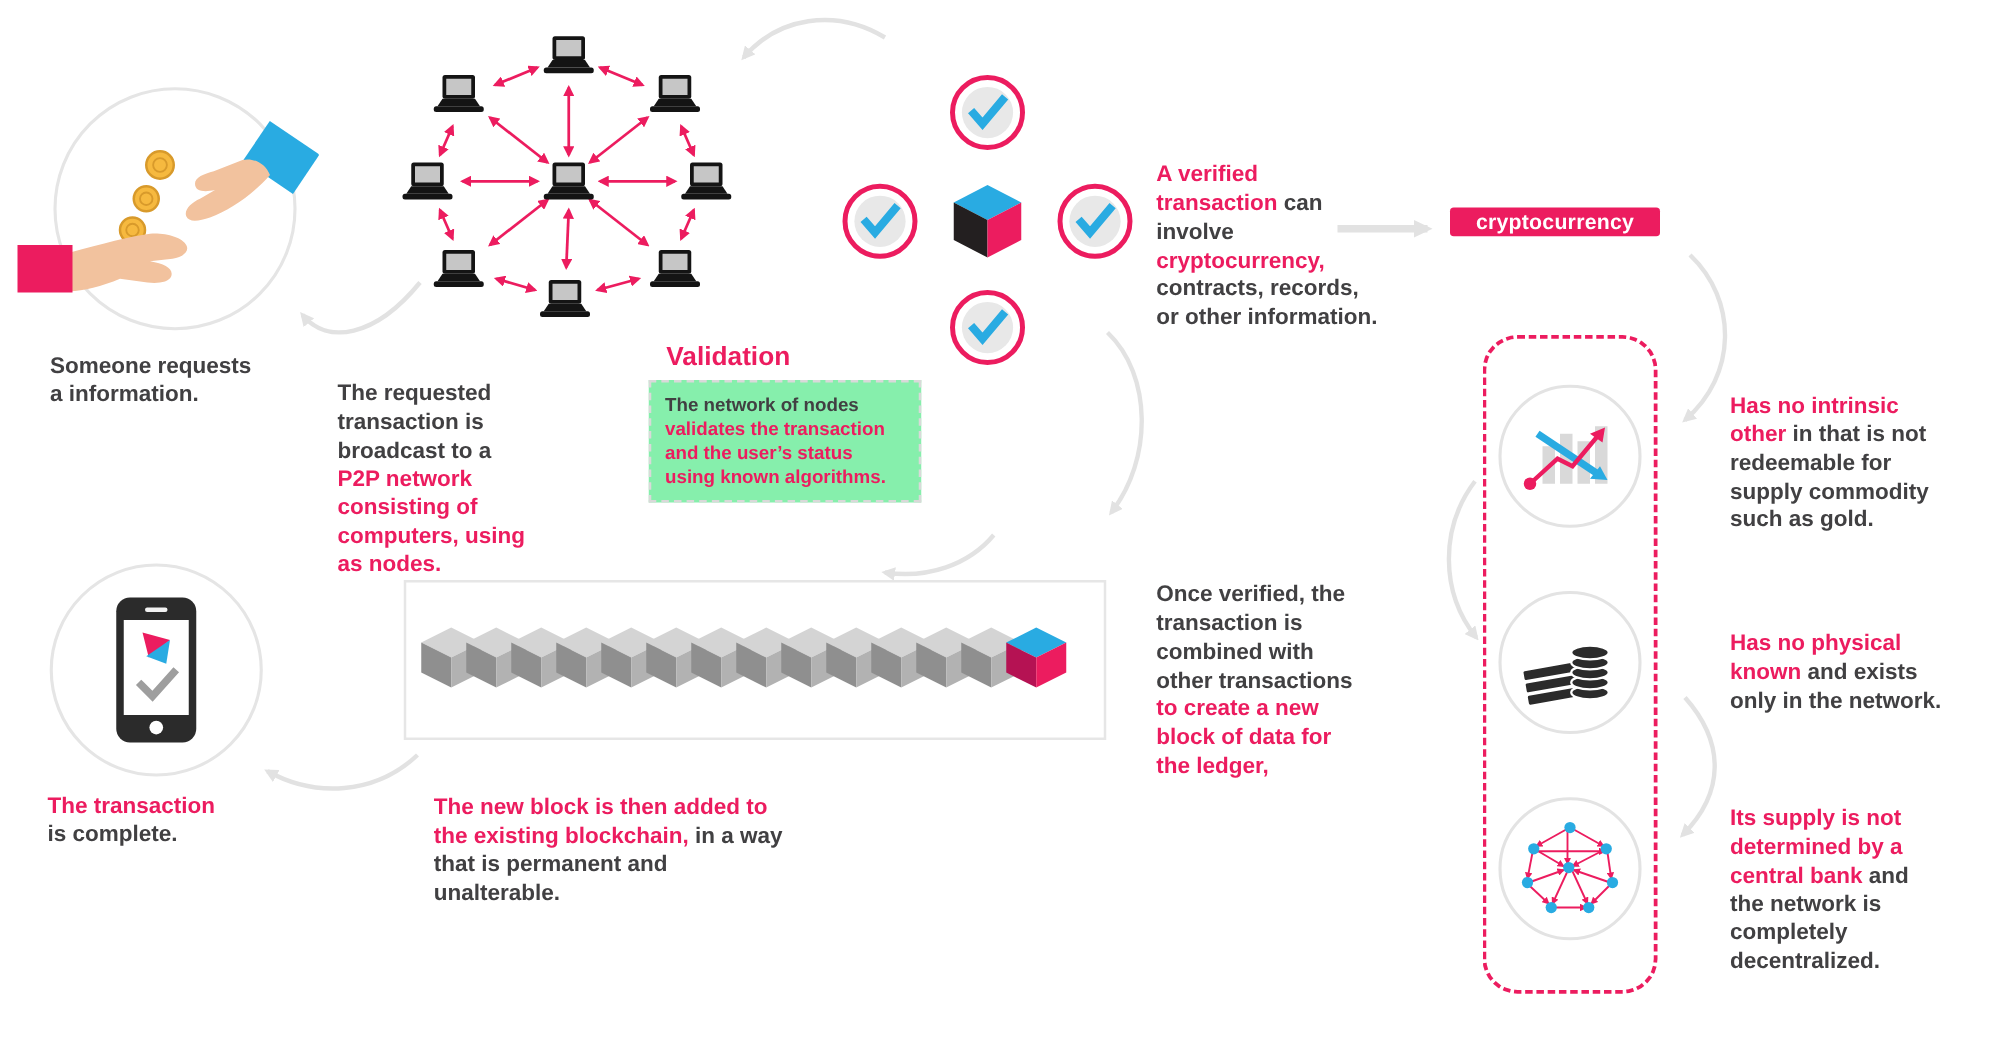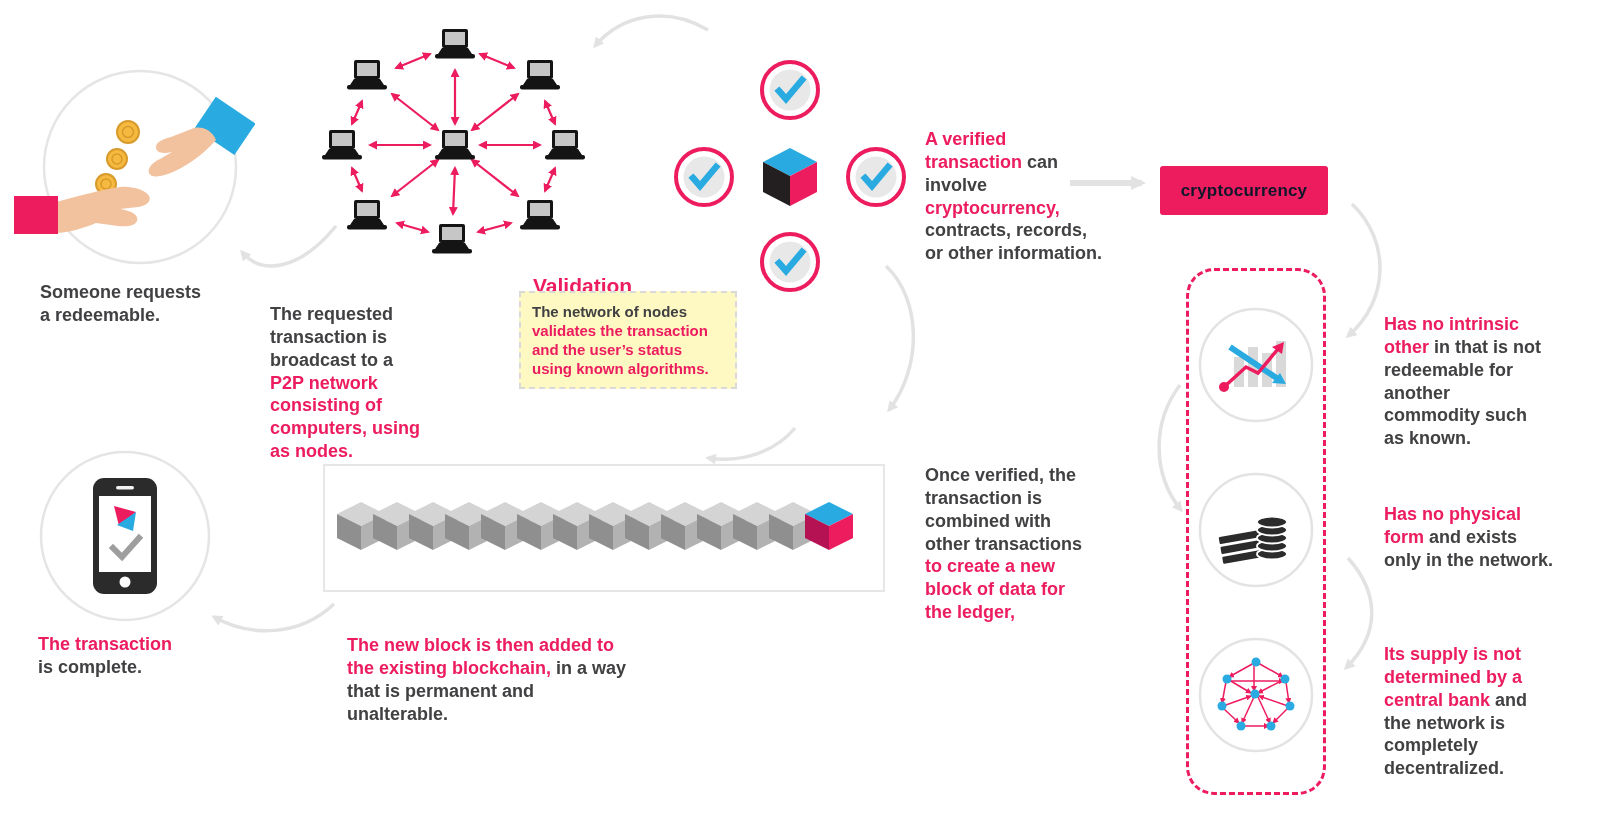"cryptocurrency" .crypto-btn { color: #0f172a -> #ffffff; height: 49px -> 23px }
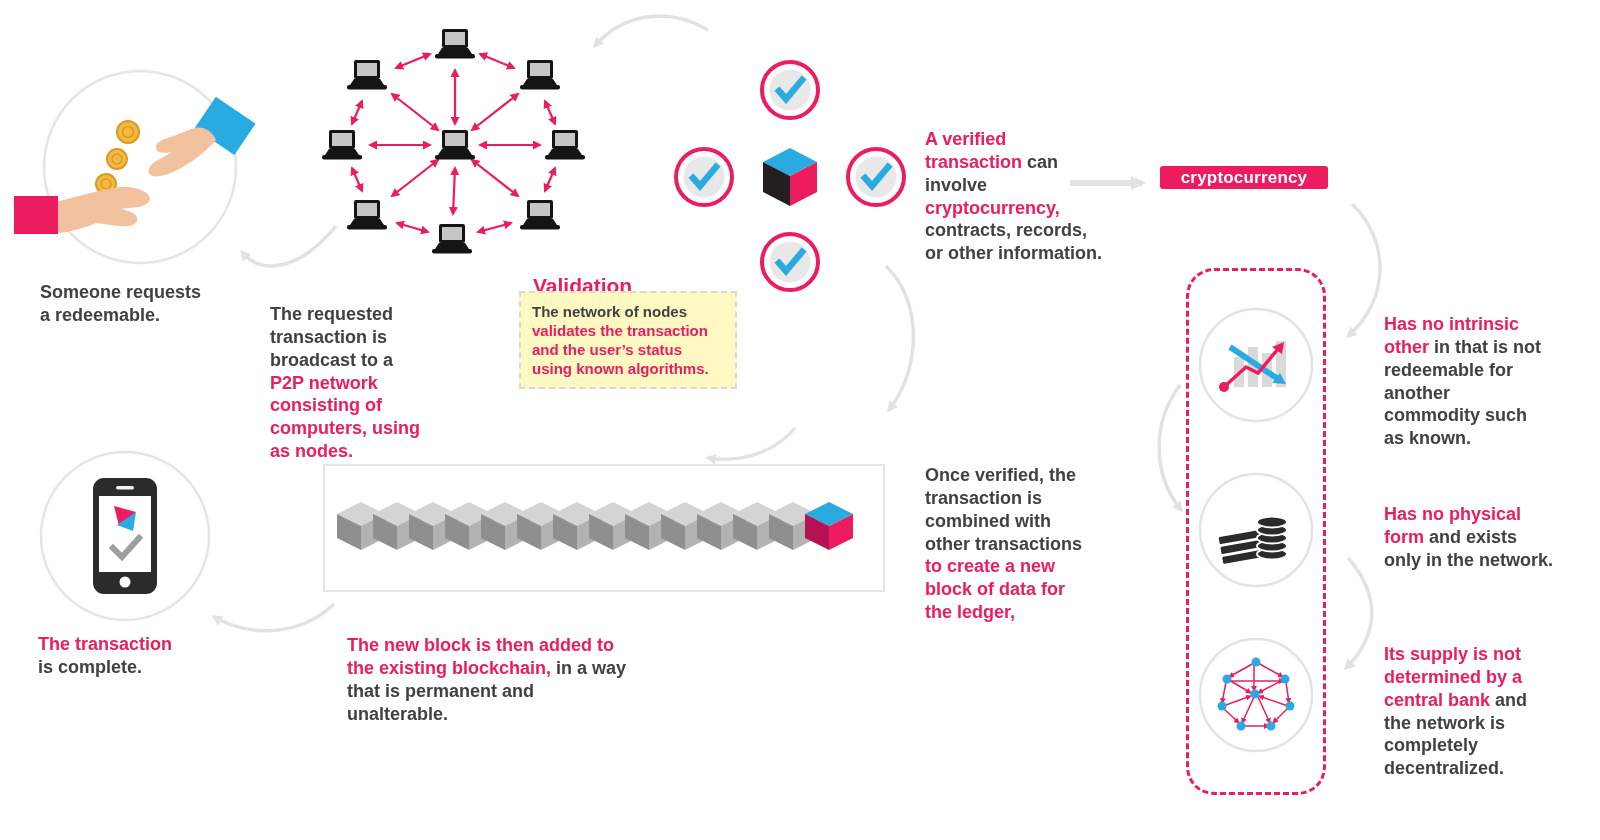"Someone requests a redeemable." span { text: redeemable -> information }
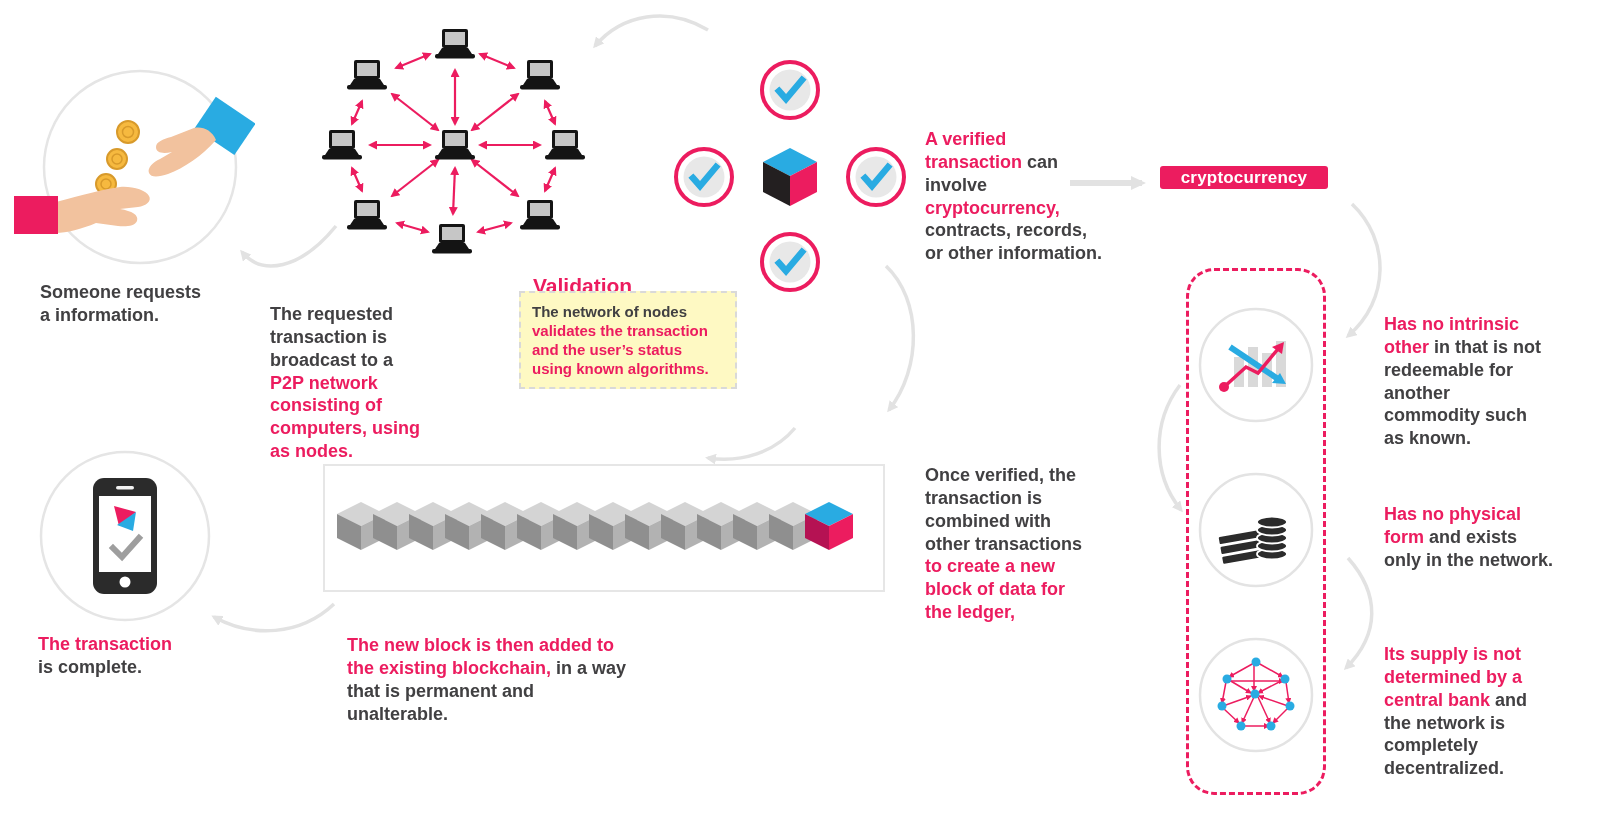"The network of nodes validates" .validation-box { background: #fef9c3 -> #86efac; top: 291px -> 304px }
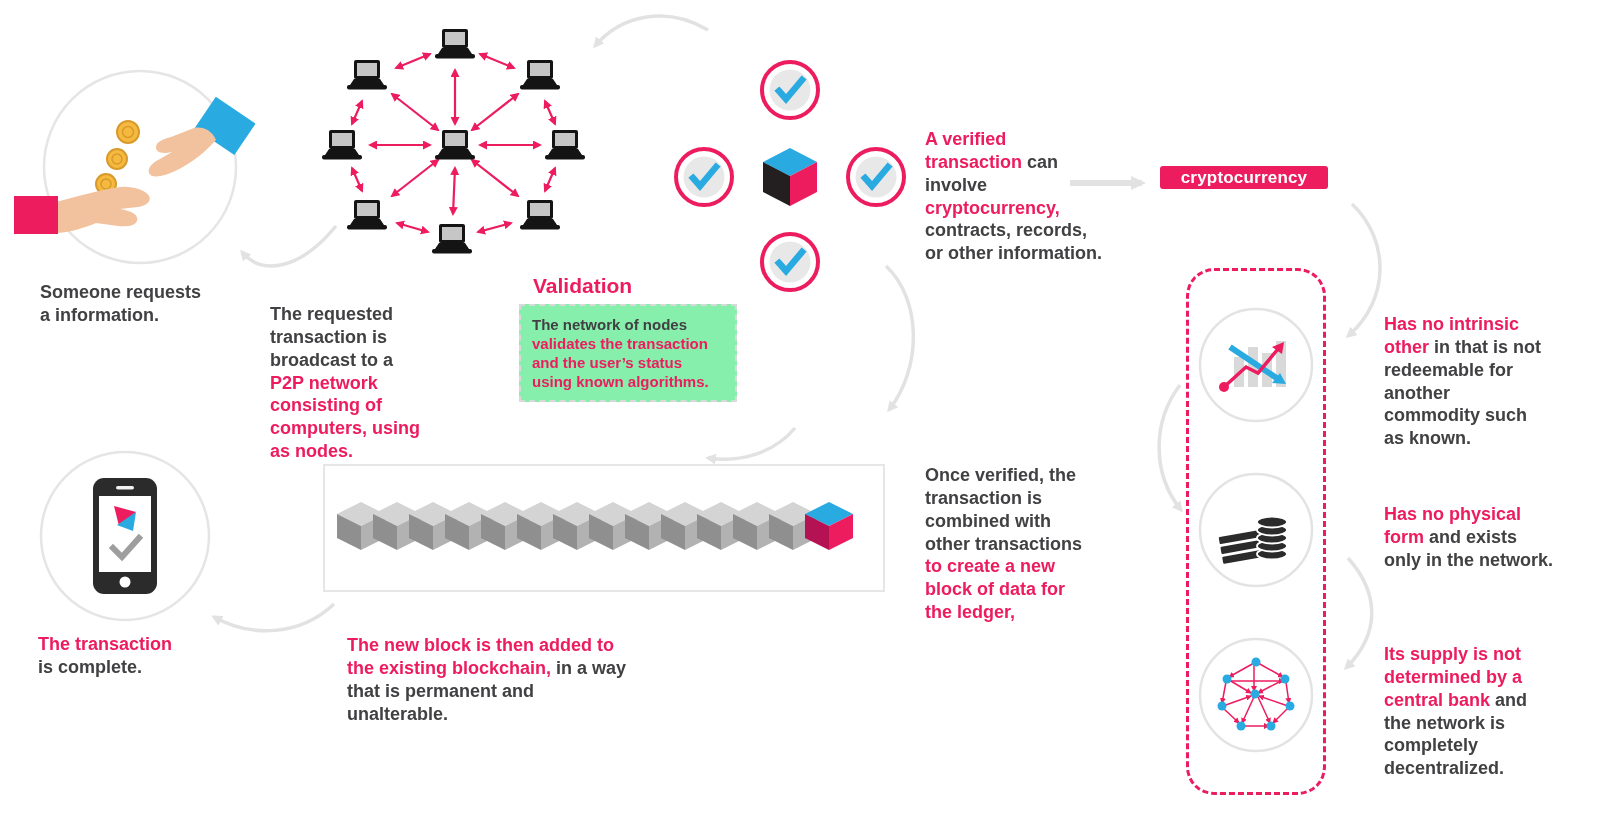"in that is not redeemable" span { text: another commodity such as known -> supply commodity such as gold }
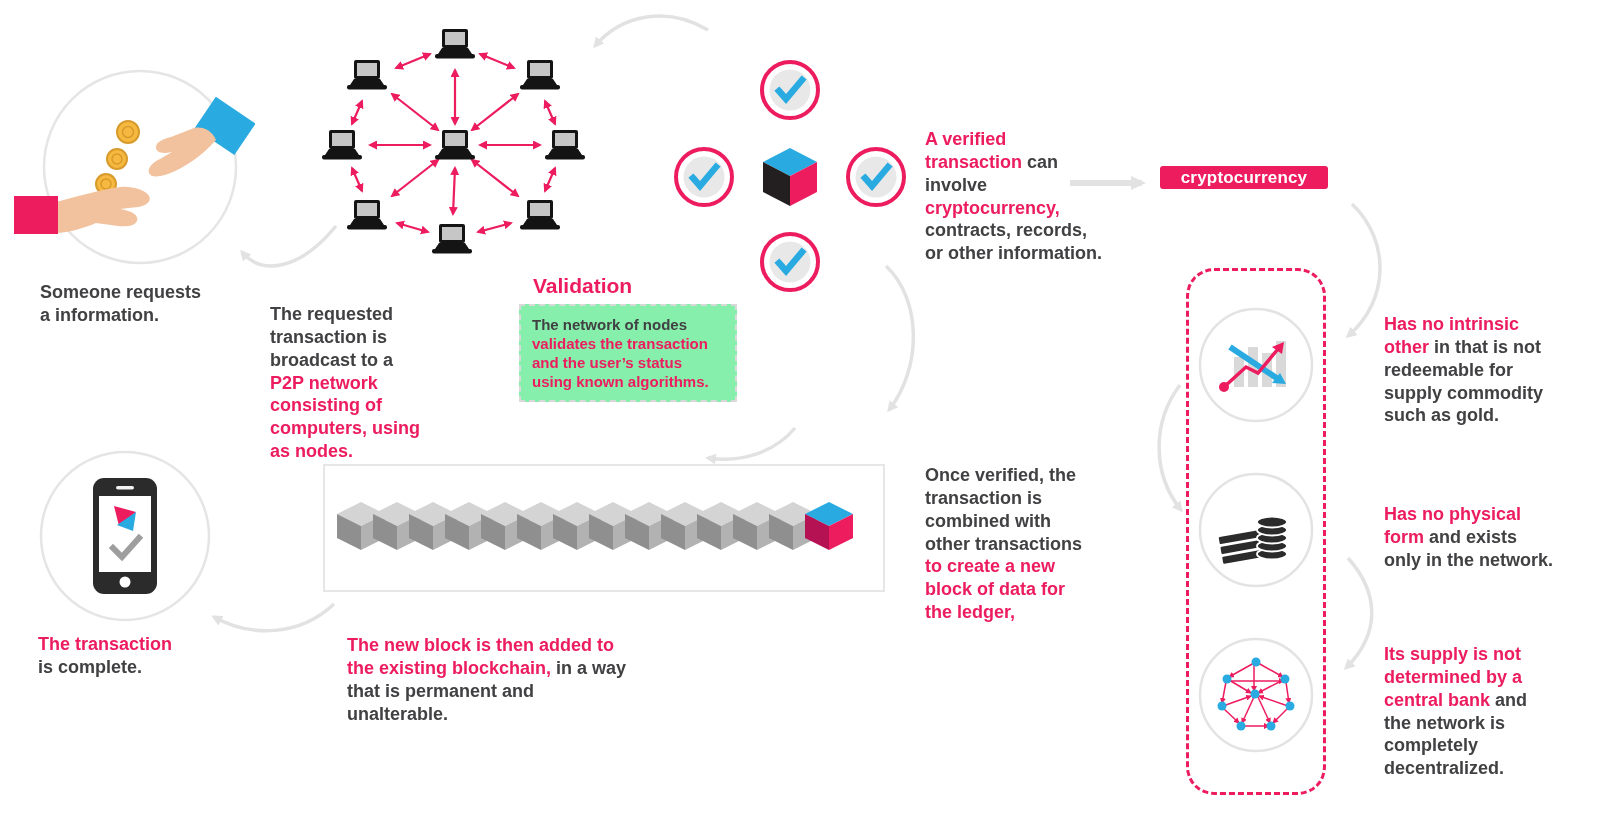"Has no physical form" span.pink { text: form -> known }
